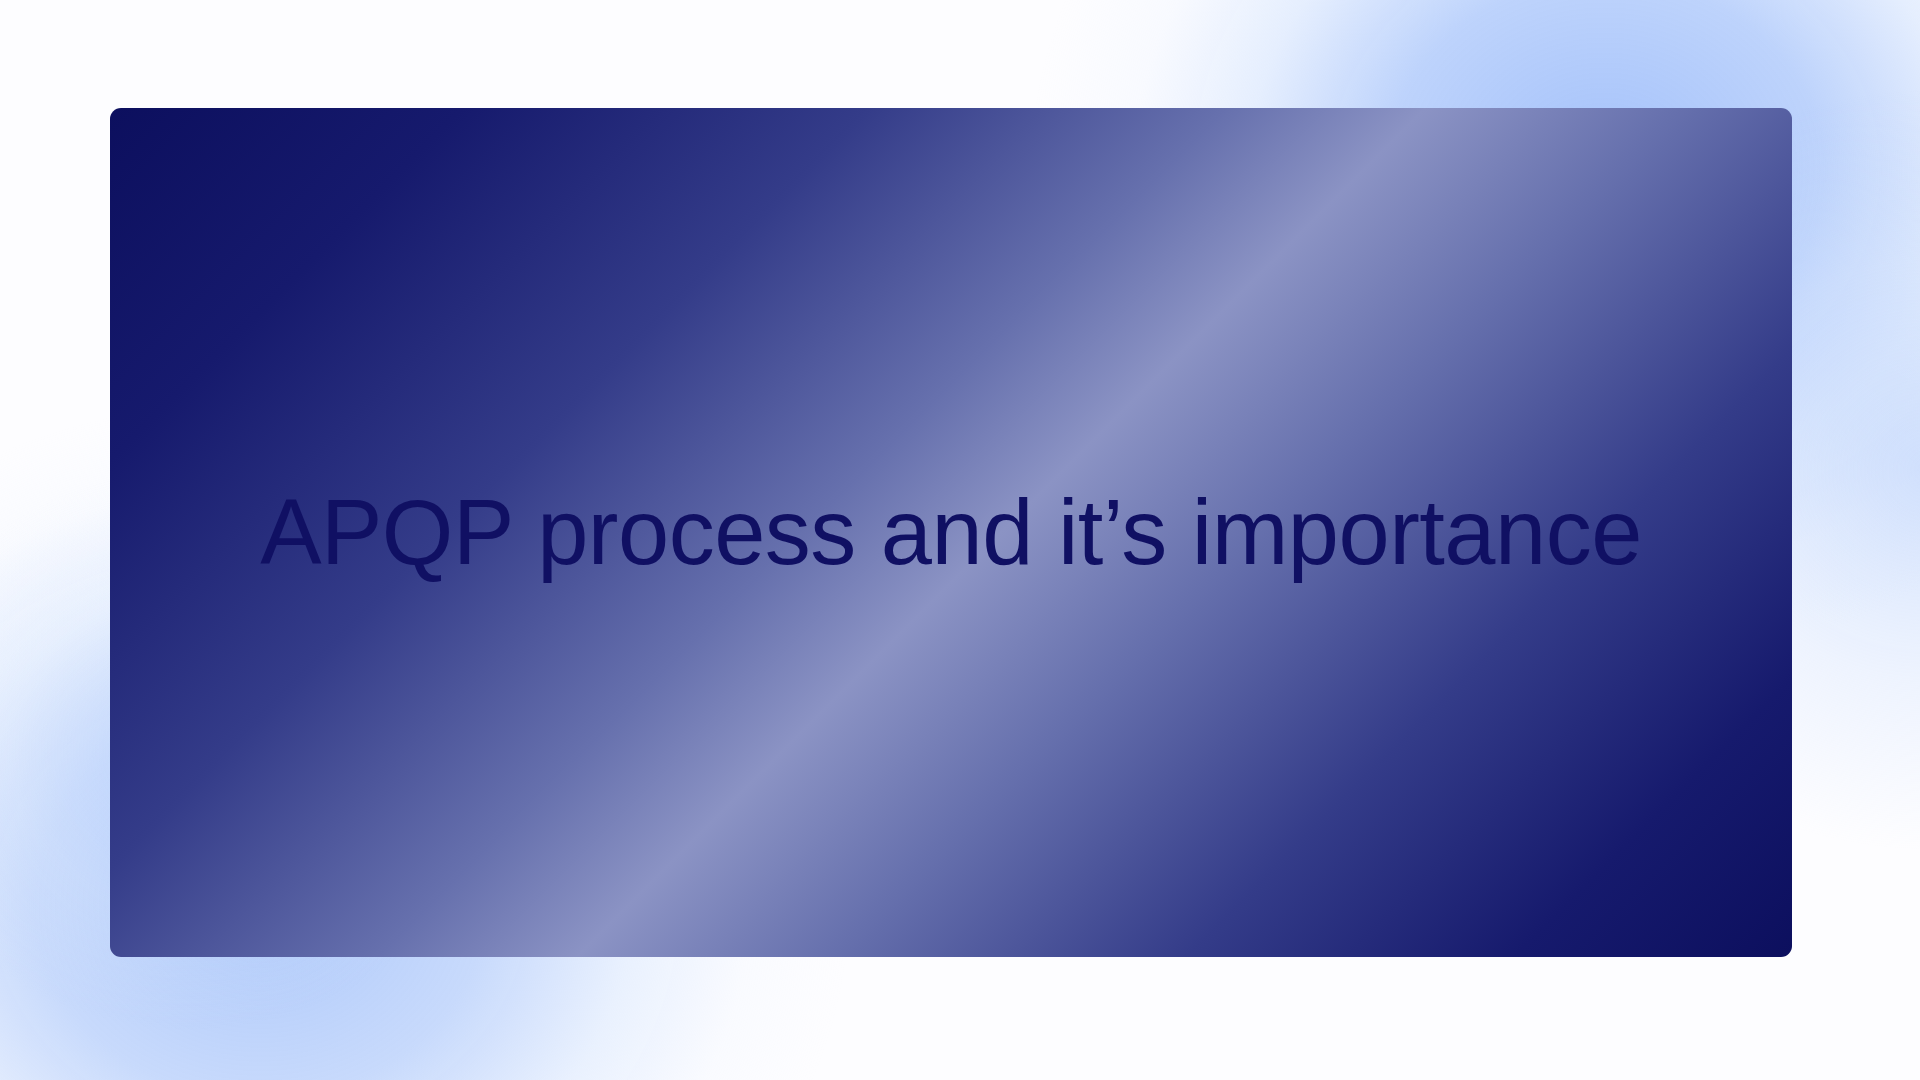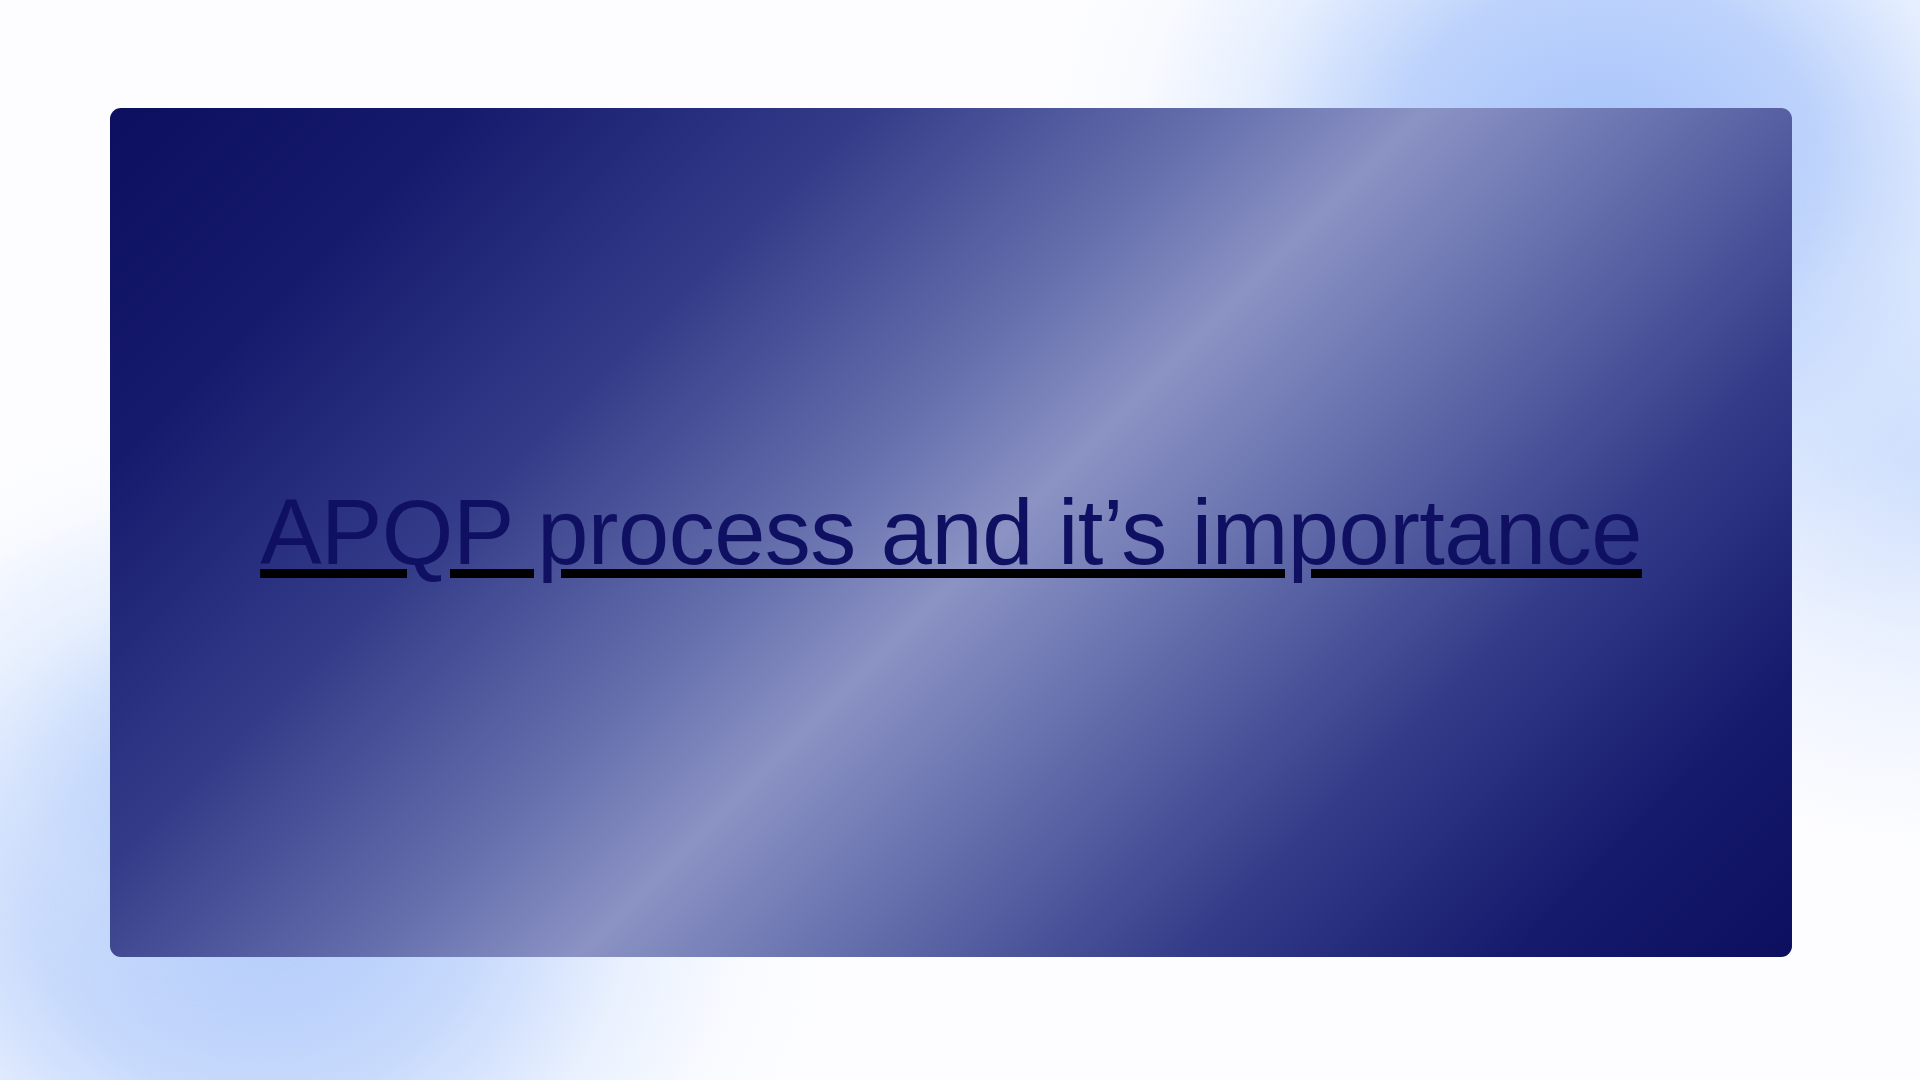"APQP process and it’s importance" #title-card-inner { text-decoration: underline -> none }
